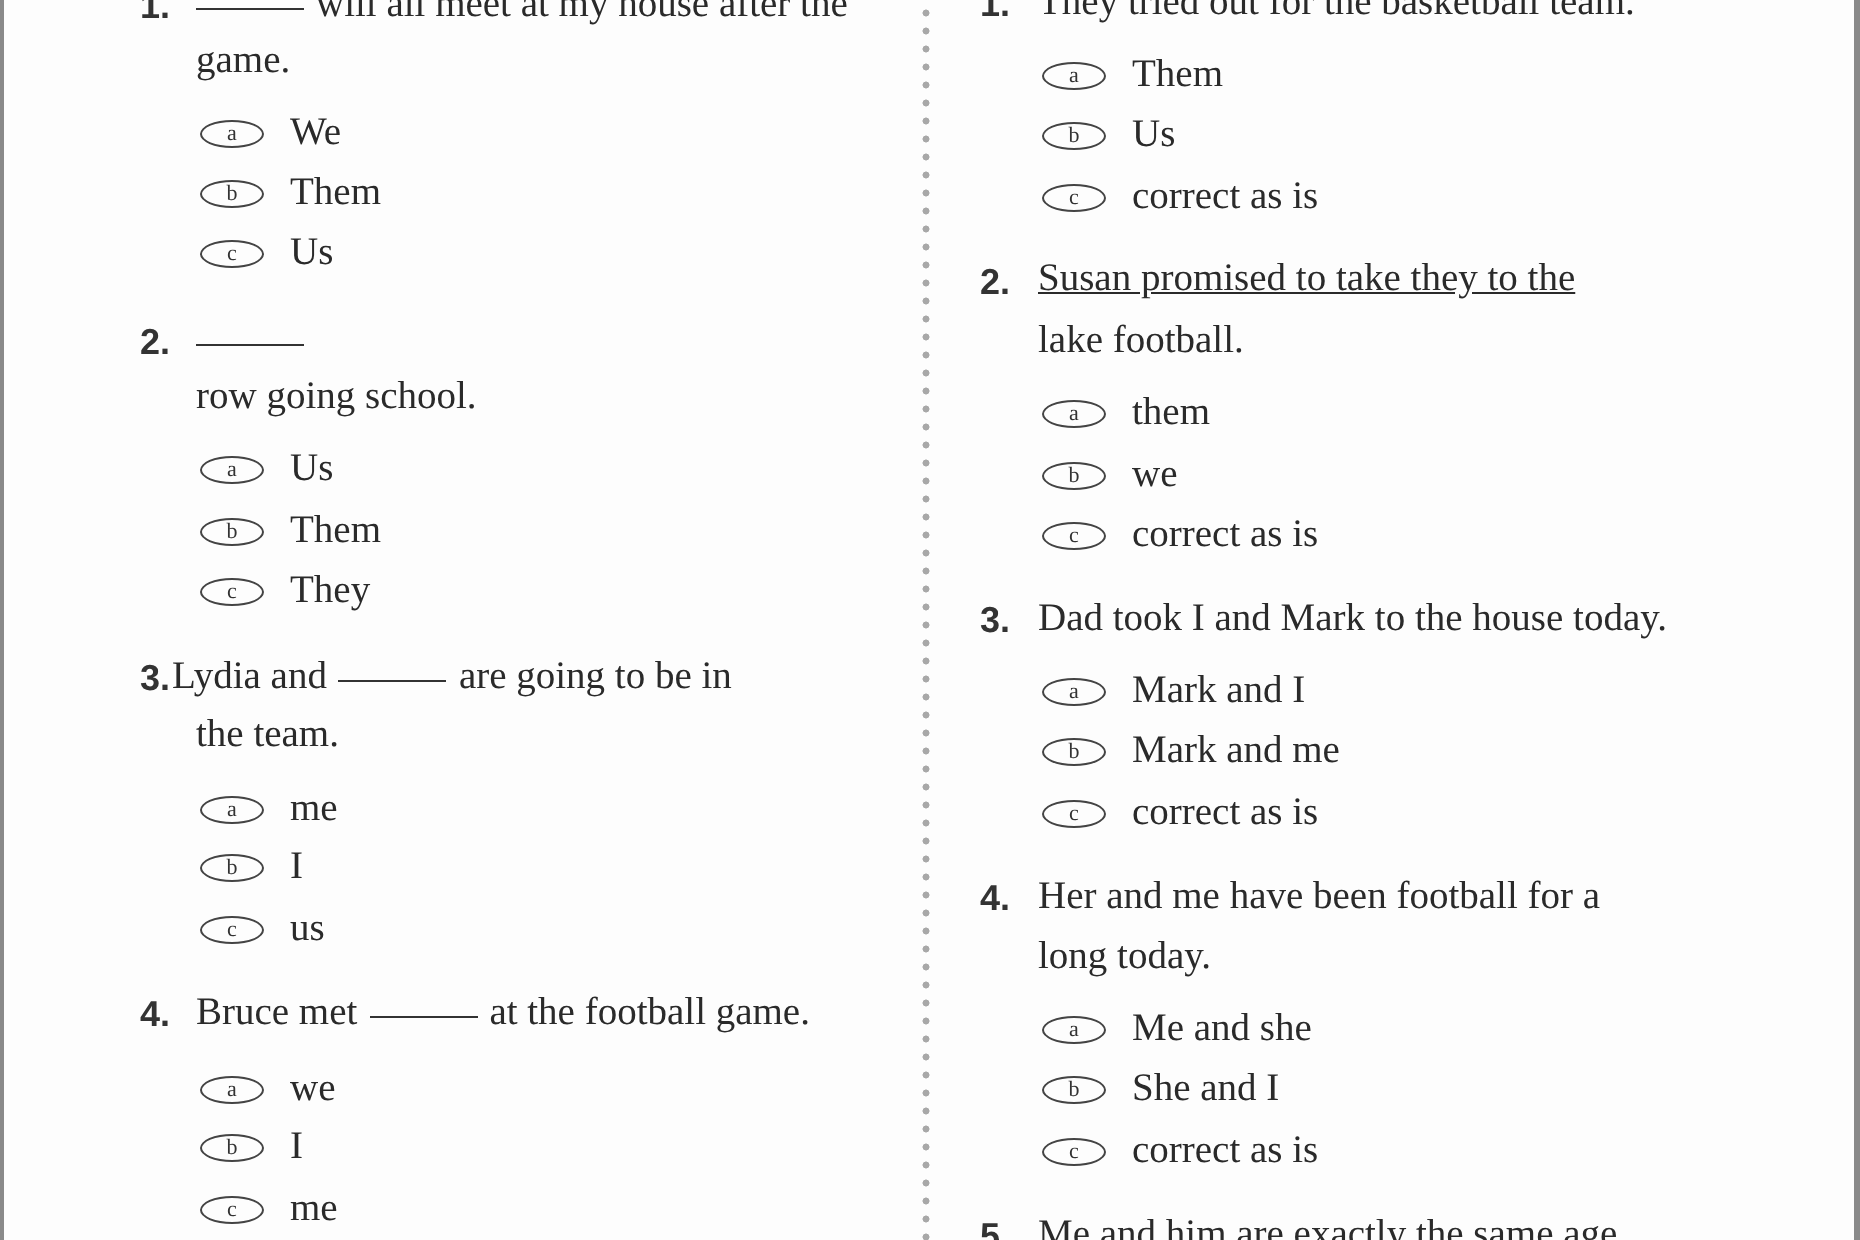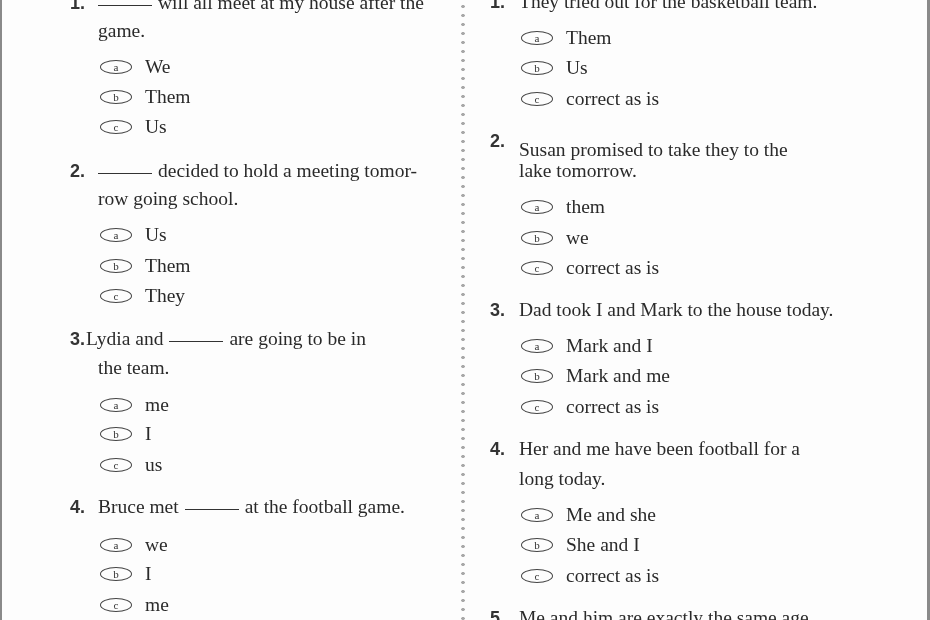"Susan promised to take they" div.line { text-decoration: none -> underline; top: 150px -> 140px }
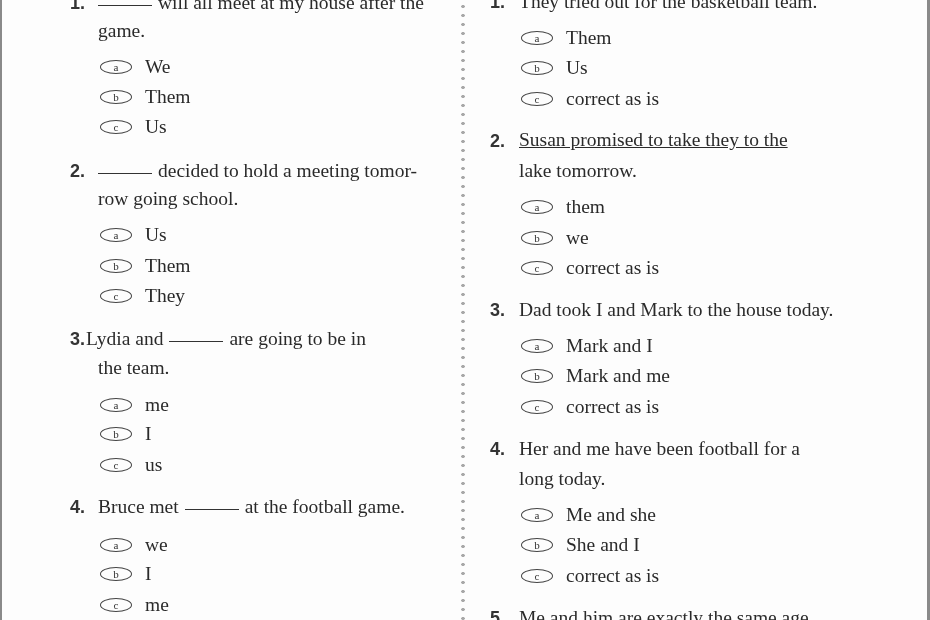"decided to hold a meeting" span { html: <span>decided to hold a meeting tomor-</span> -> none }
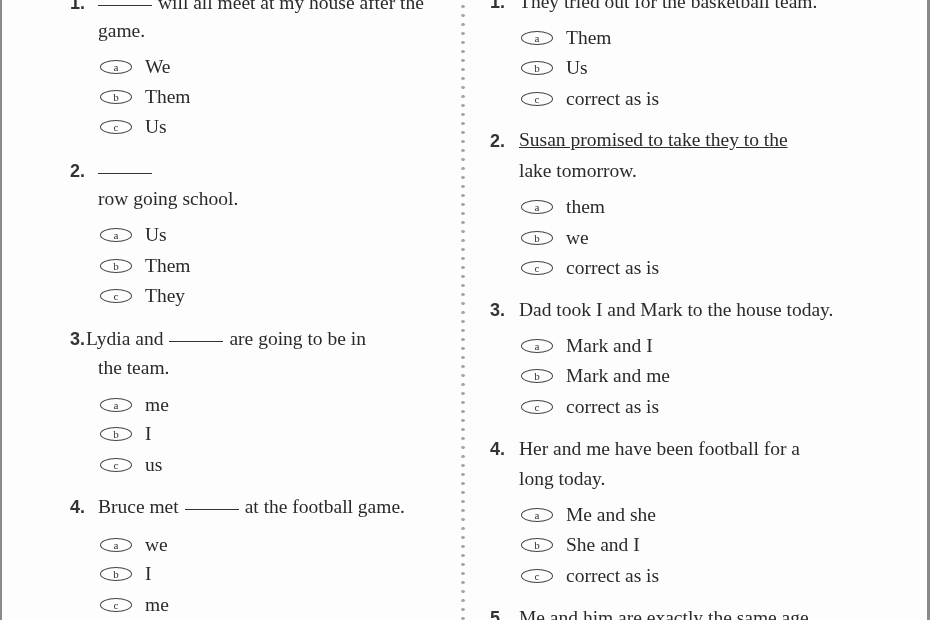"lake tomorrow." div.line { text: tomorrow -> football }
